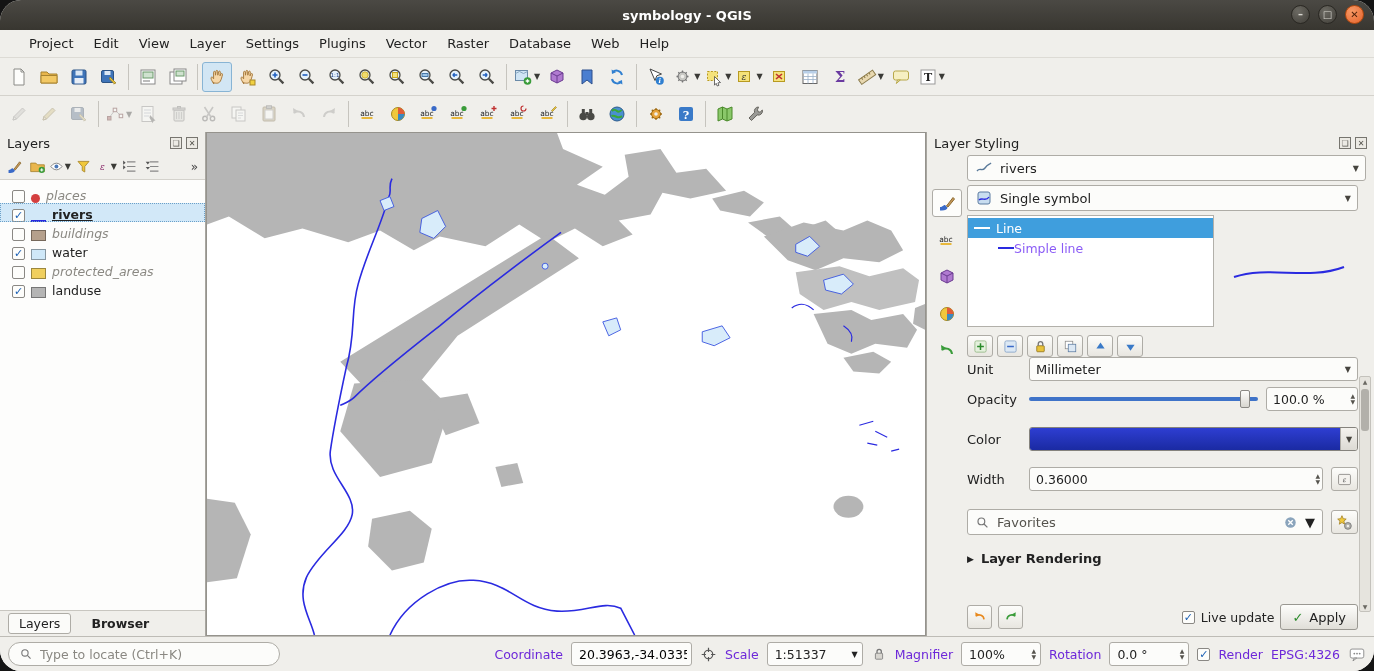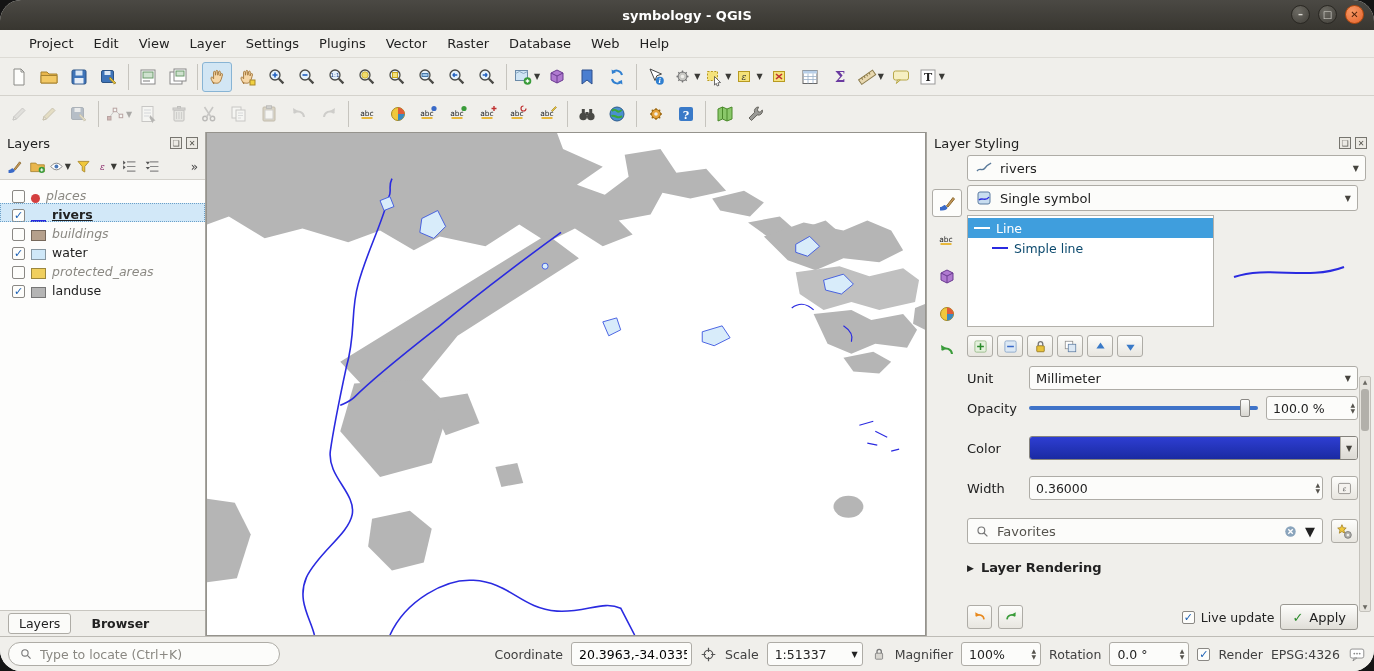"Simple line" .tr-child { color: #0c4a6e -> #8b5cf6; gap: 6px -> none; padding: 0 6px 0 24px -> 0 6px 0 30px }
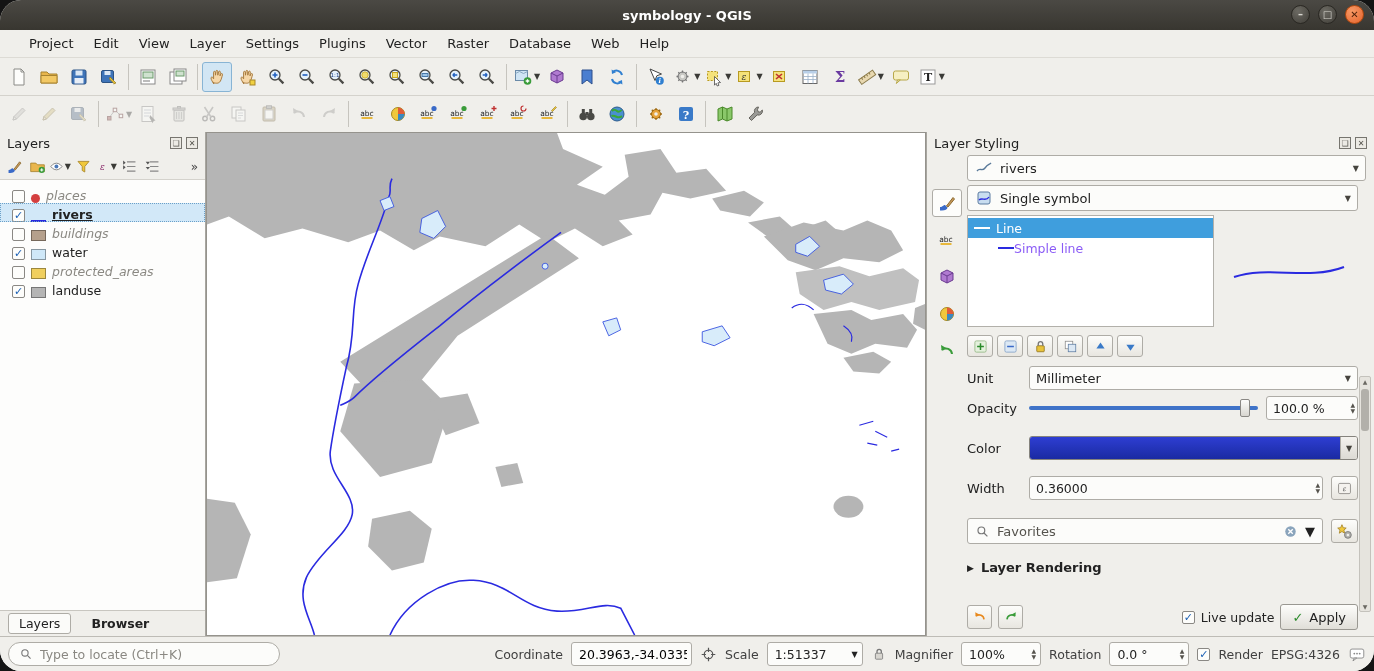"Unit" .frow { margin-top: 9px -> none }
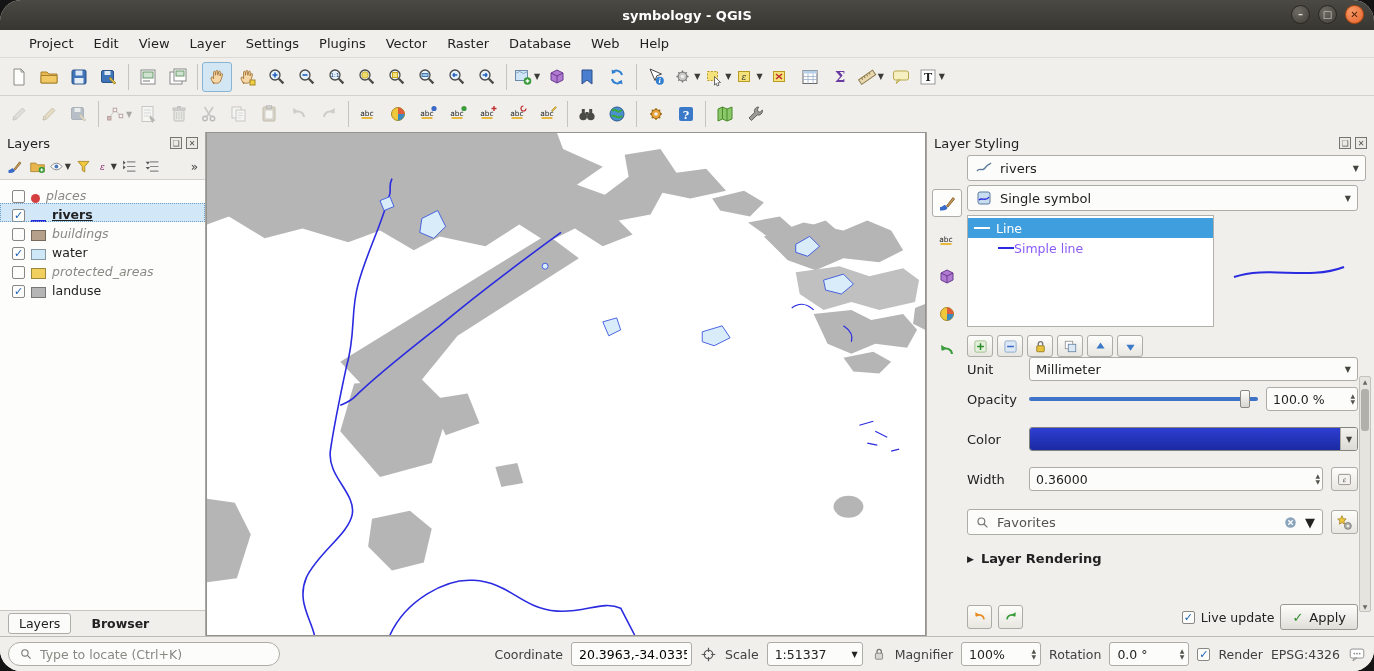"Coordinate" .sb-label { color: #404040 -> #6d28d9 }
